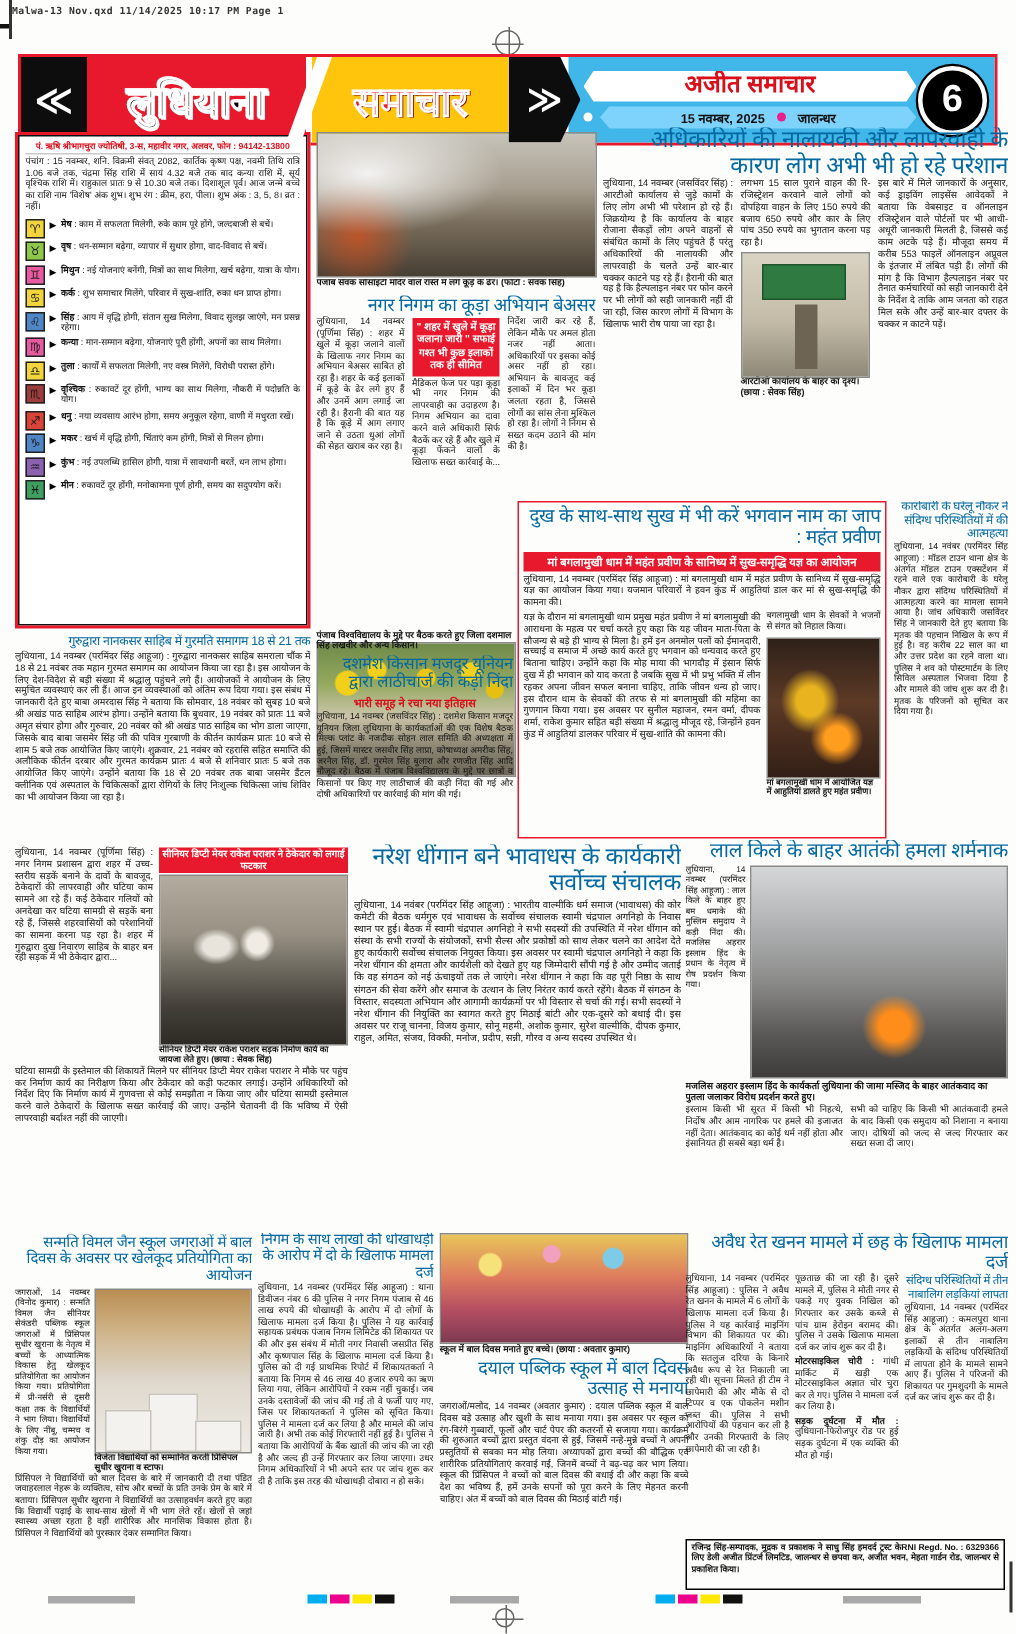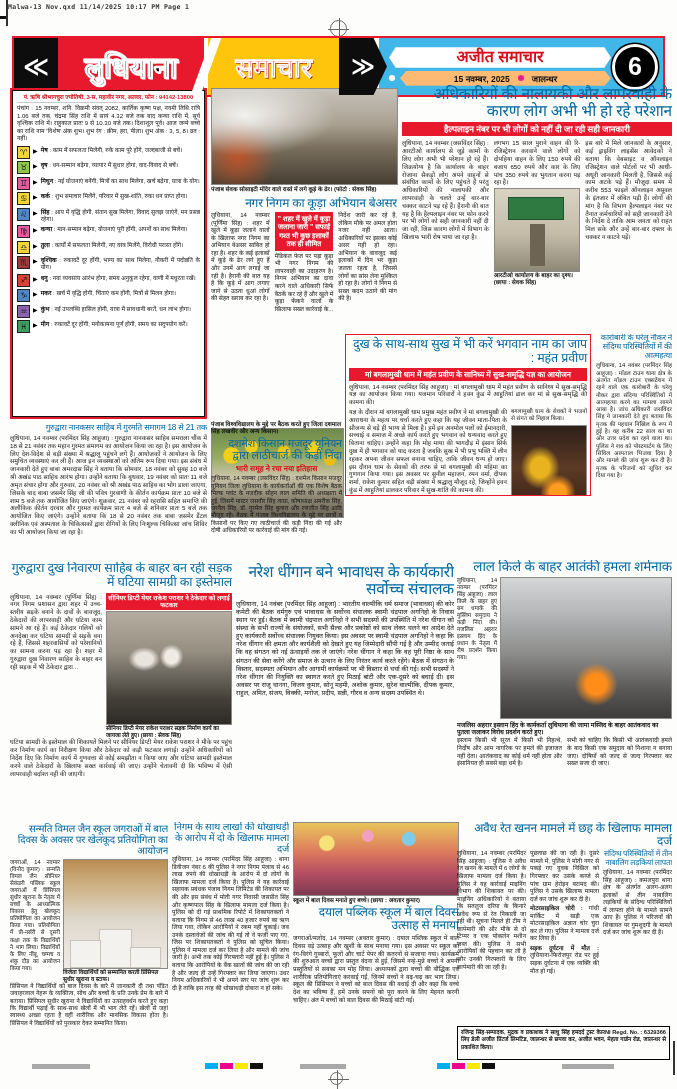"15 नवम्बर, 2025" .bn-date { background: #fdba74 -> #7dd3fc }
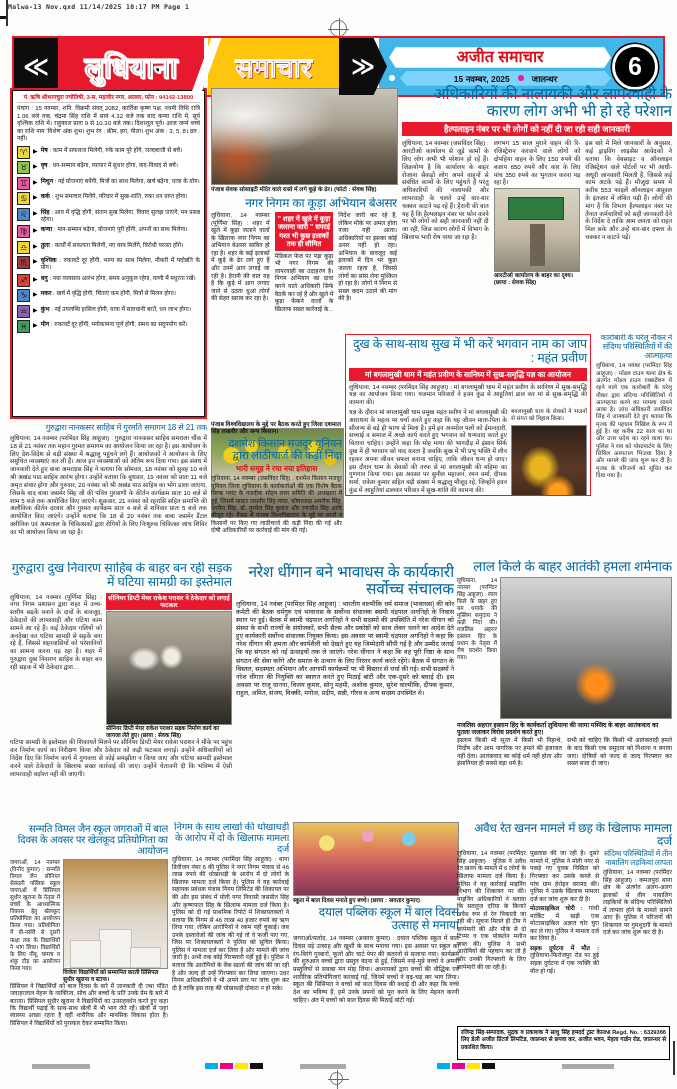"हैल्पलाइन नंबर पर भी लोगों" div.red-band { html: <div>हैल्पलाइन नंबर पर भी लोगों को नहीं दी जा रही सही जानकारी</div> -> none }
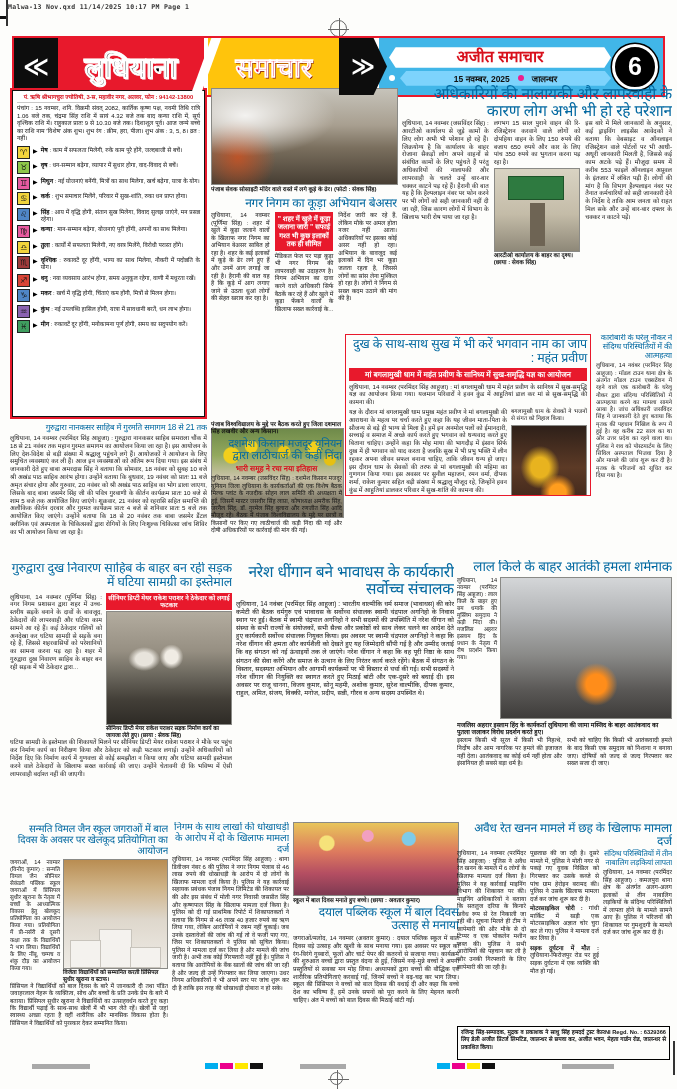"दुख के साथ-साथ सुख में" div.art { height: 162px -> 225px }
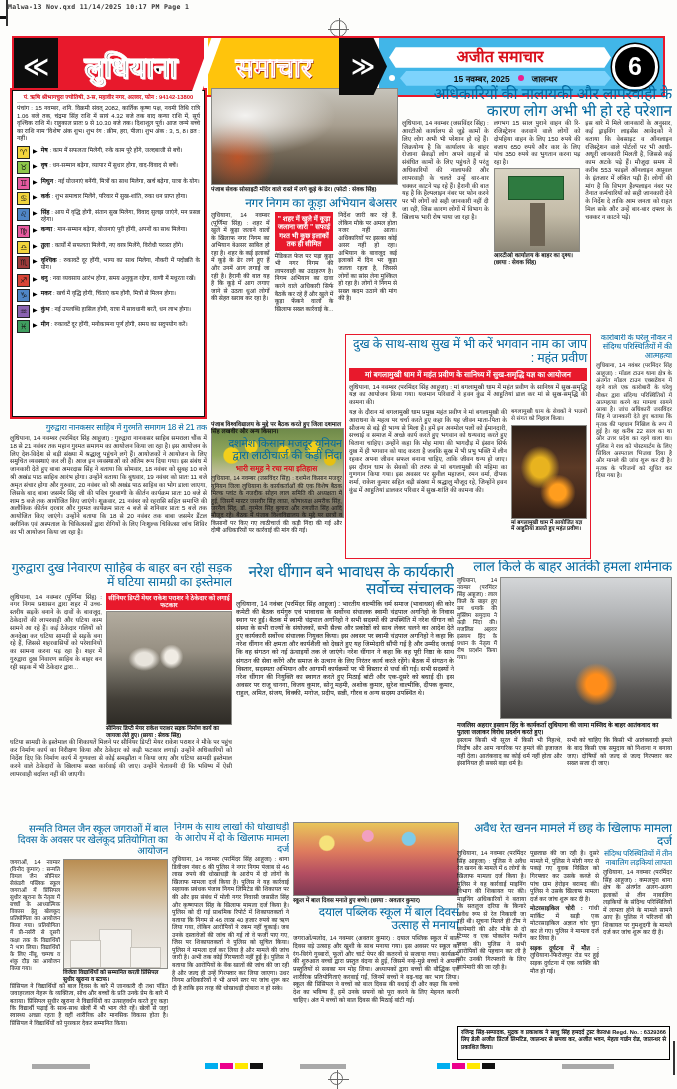"गुरुद्वारा दुख निवारण साहिब के" div.hl { html: <div>गुरुद्वारा दुख निवारण साहिब के बाहर बन रही सड़क में घटिया सामग्री का इस्तेमाल</div> -> none }
